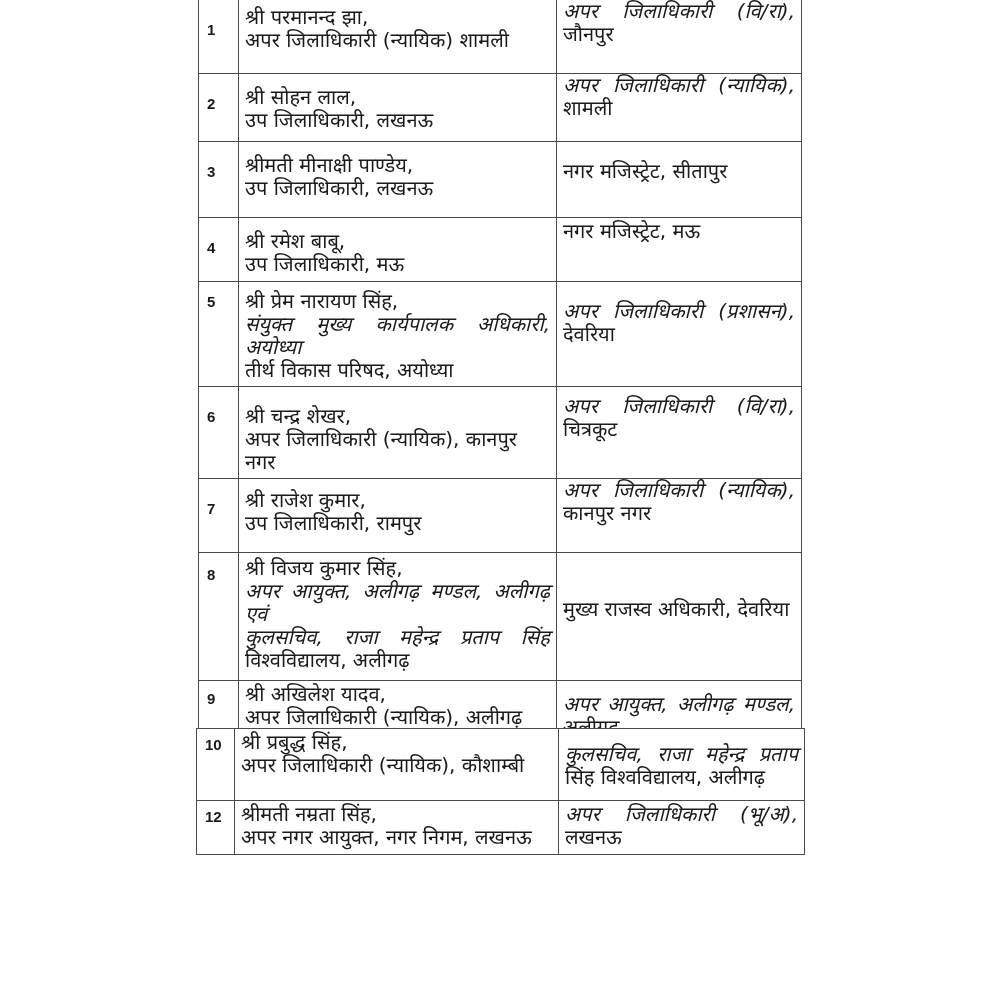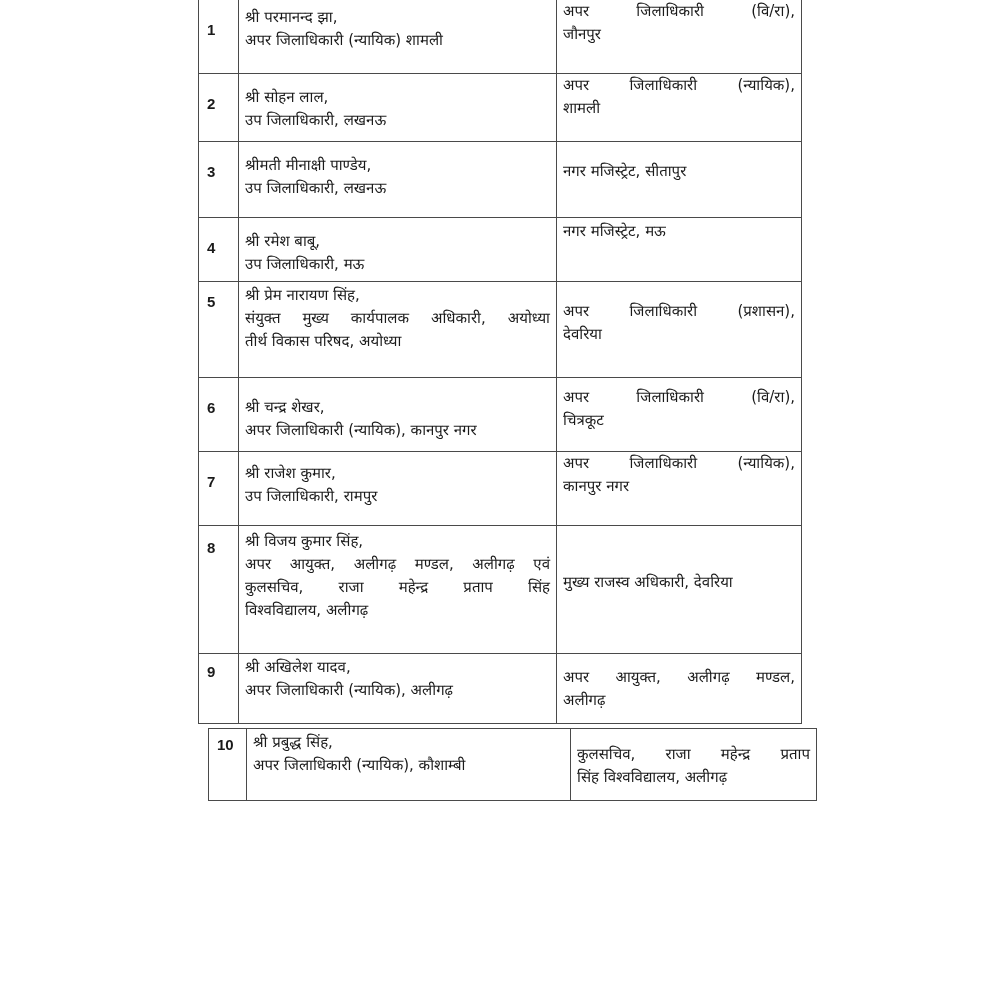"श्री परमानन्द झा," td { font-size: 15px -> 20px }
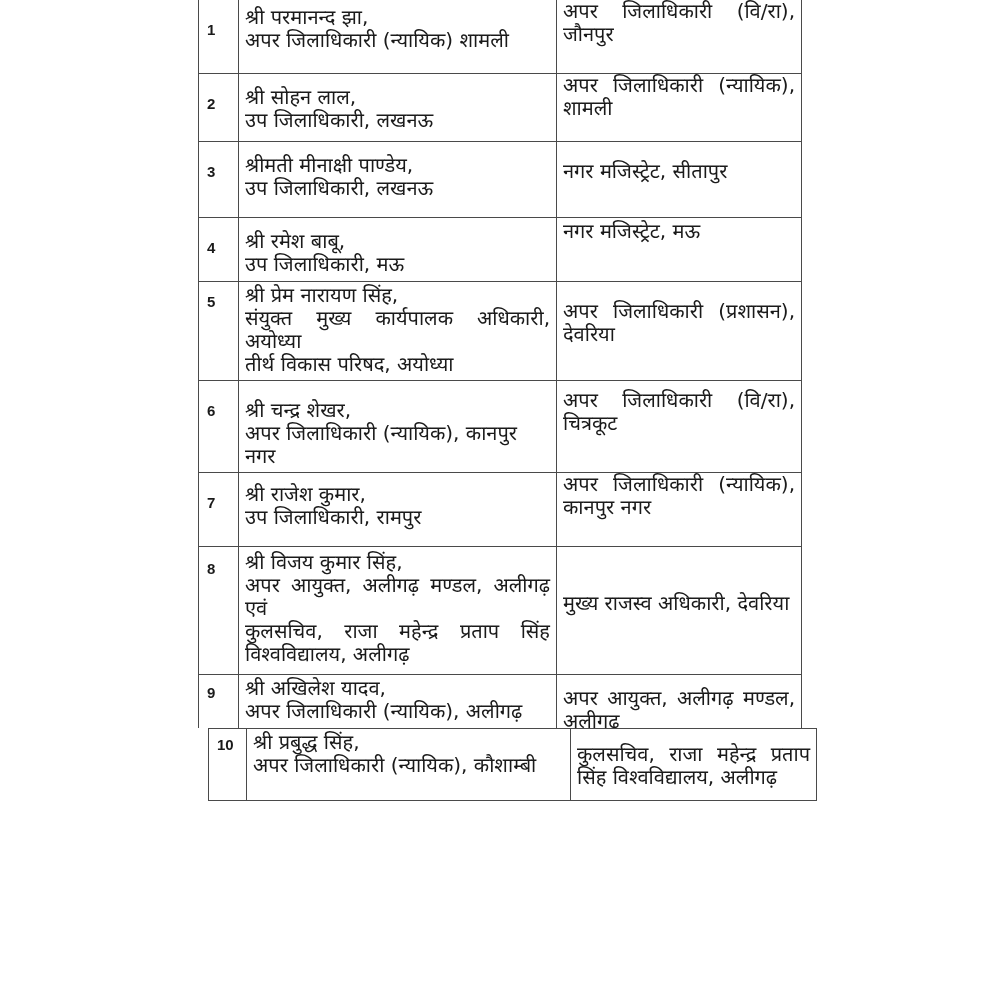"अपर जिलाधिकारी (वि/रा)," .justify { font-style: none -> italic }
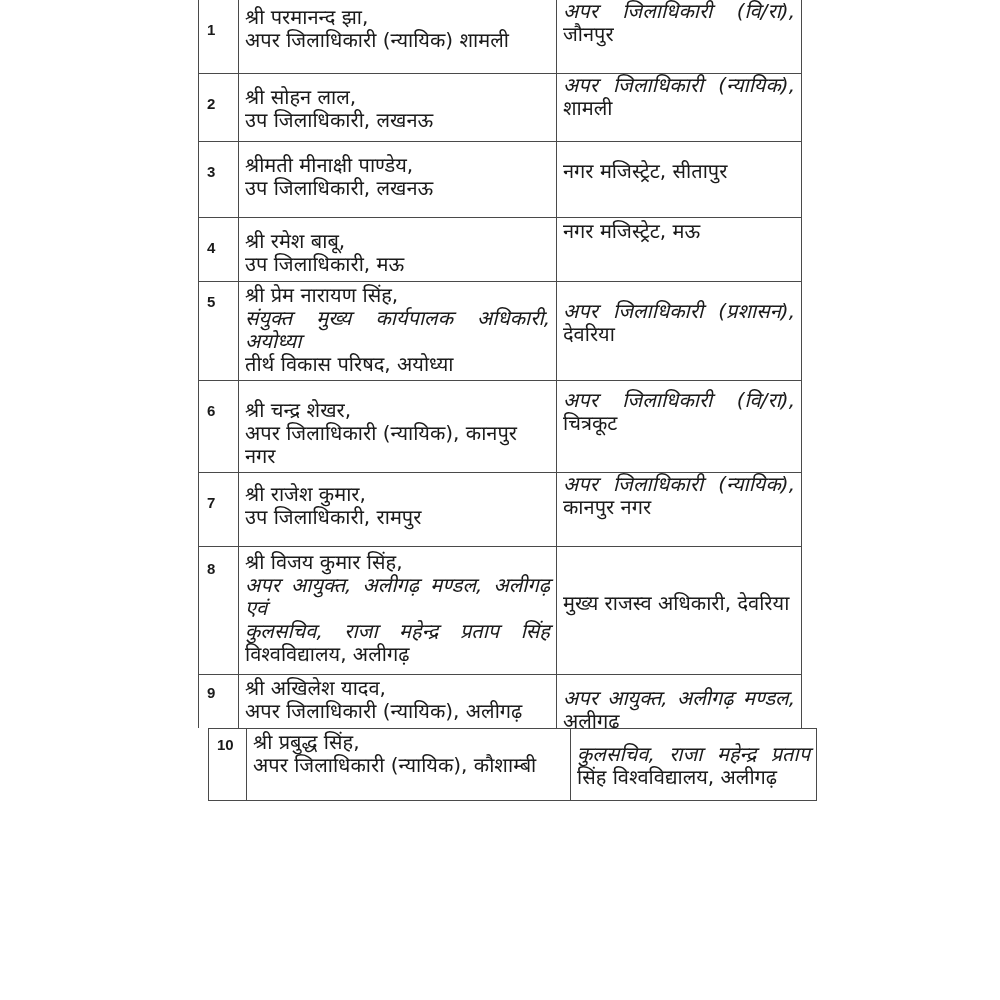"श्री प्रेम नारायण सिंह," td { padding-top: 2px -> 8px }
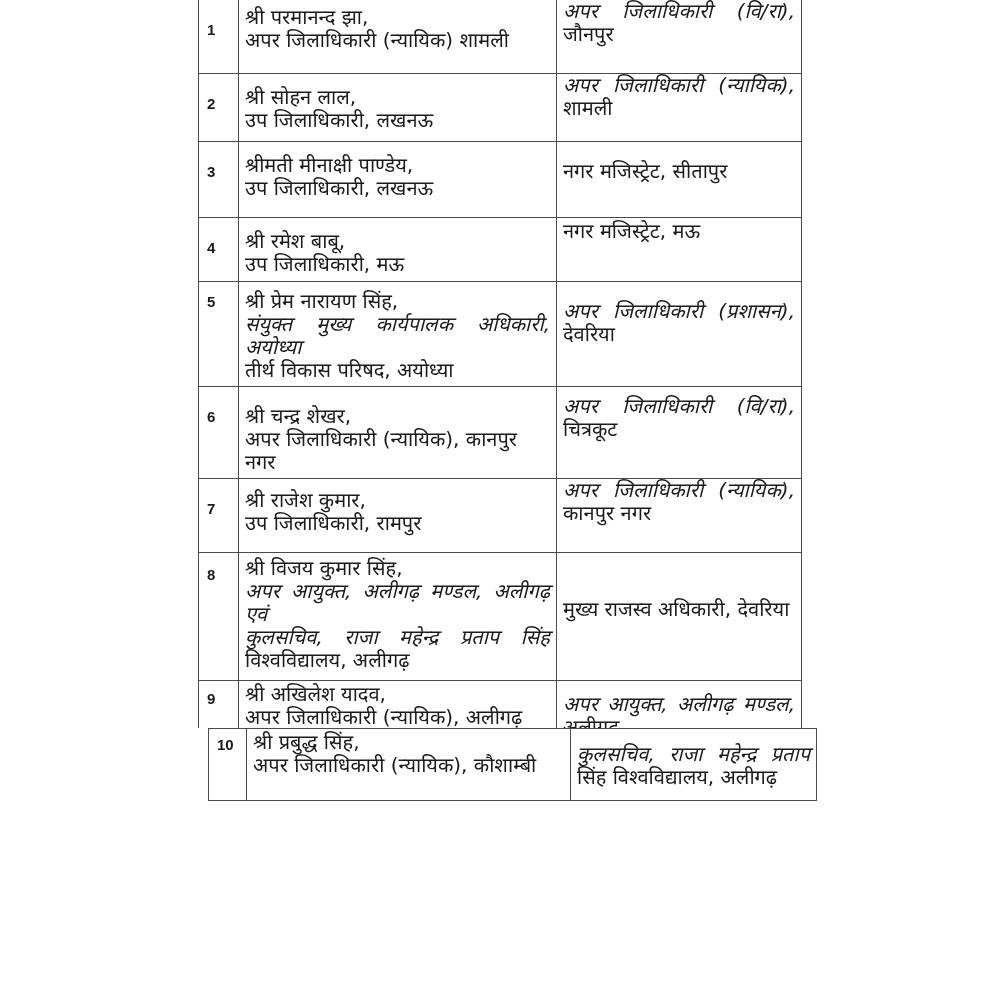"10" table { margin-left: 16px -> 4px }
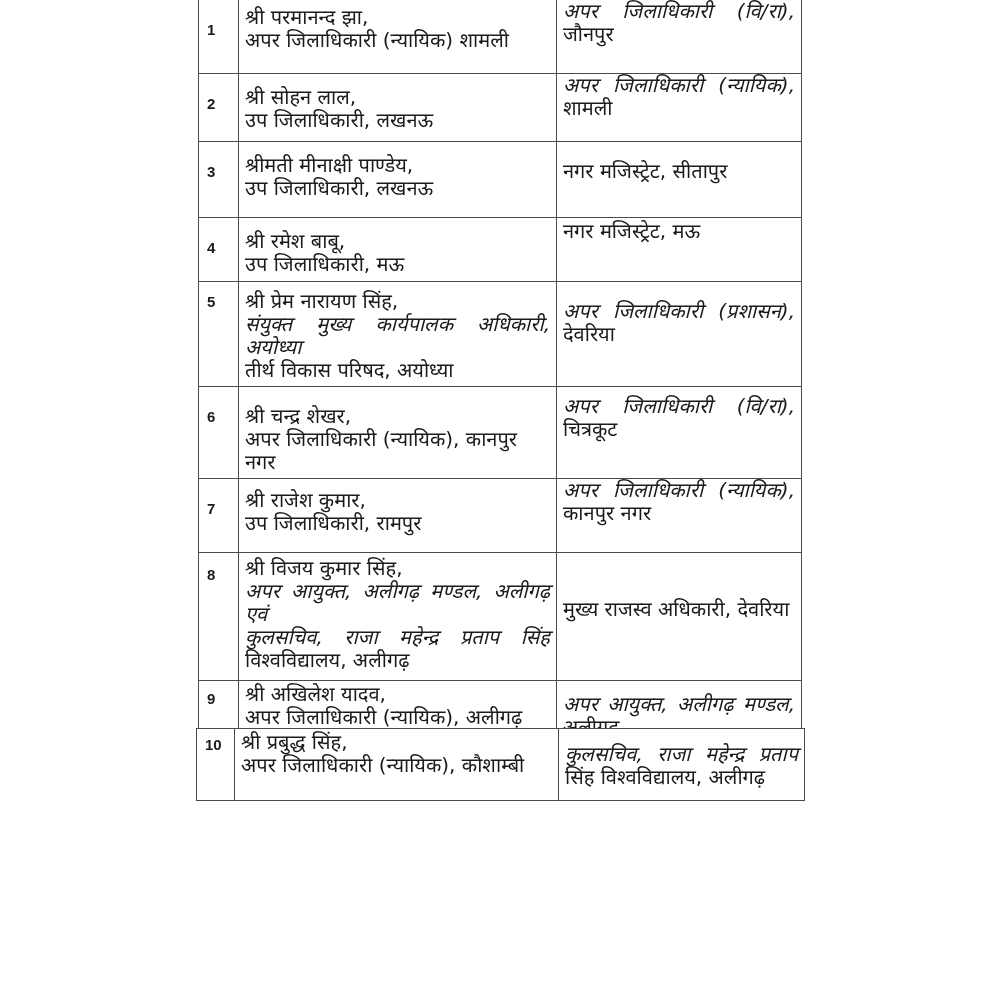"12" tr { html: none -> <tr> <td> <span>12</span> </td> <td> <span>श्रीमती नम्रता सिंह,</span> <span>अपर नगर आयुक्त, नगर निगम, लखनऊ</span> </td> <td> <span>अपर जिलाधिकारी (भू/अ),</span> <span>लखनऊ</span> </td> </tr> }
